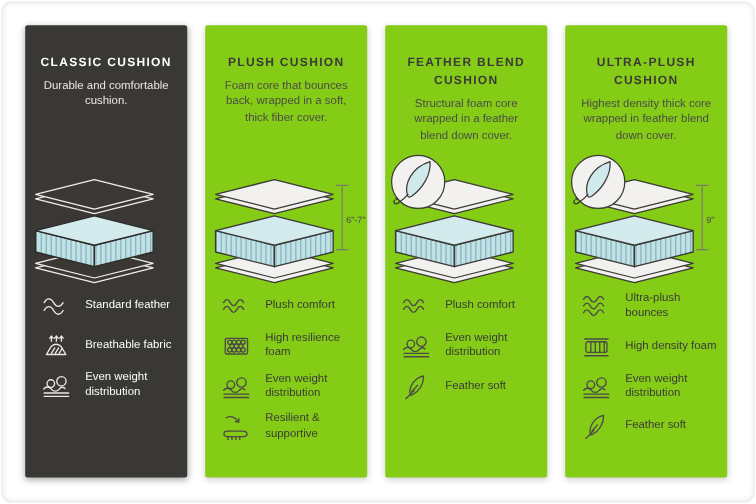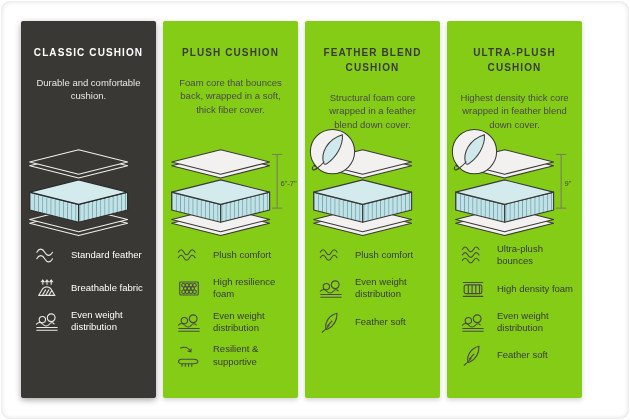"CLASSIC CUSHION" .cards { gap: 7px -> 15px }
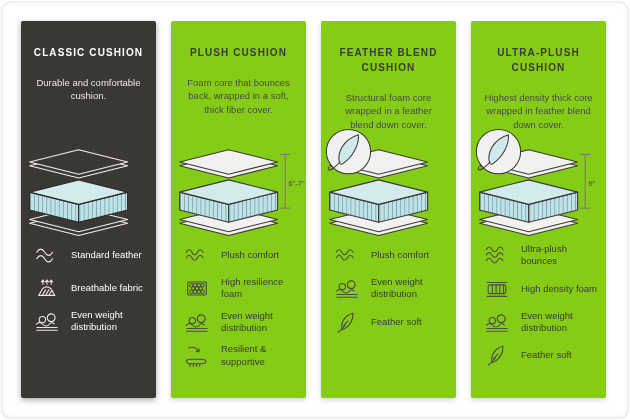"Durable and comfortable cushion." .card .desc { margin: 16px auto 0 -> 5px auto 0 }
